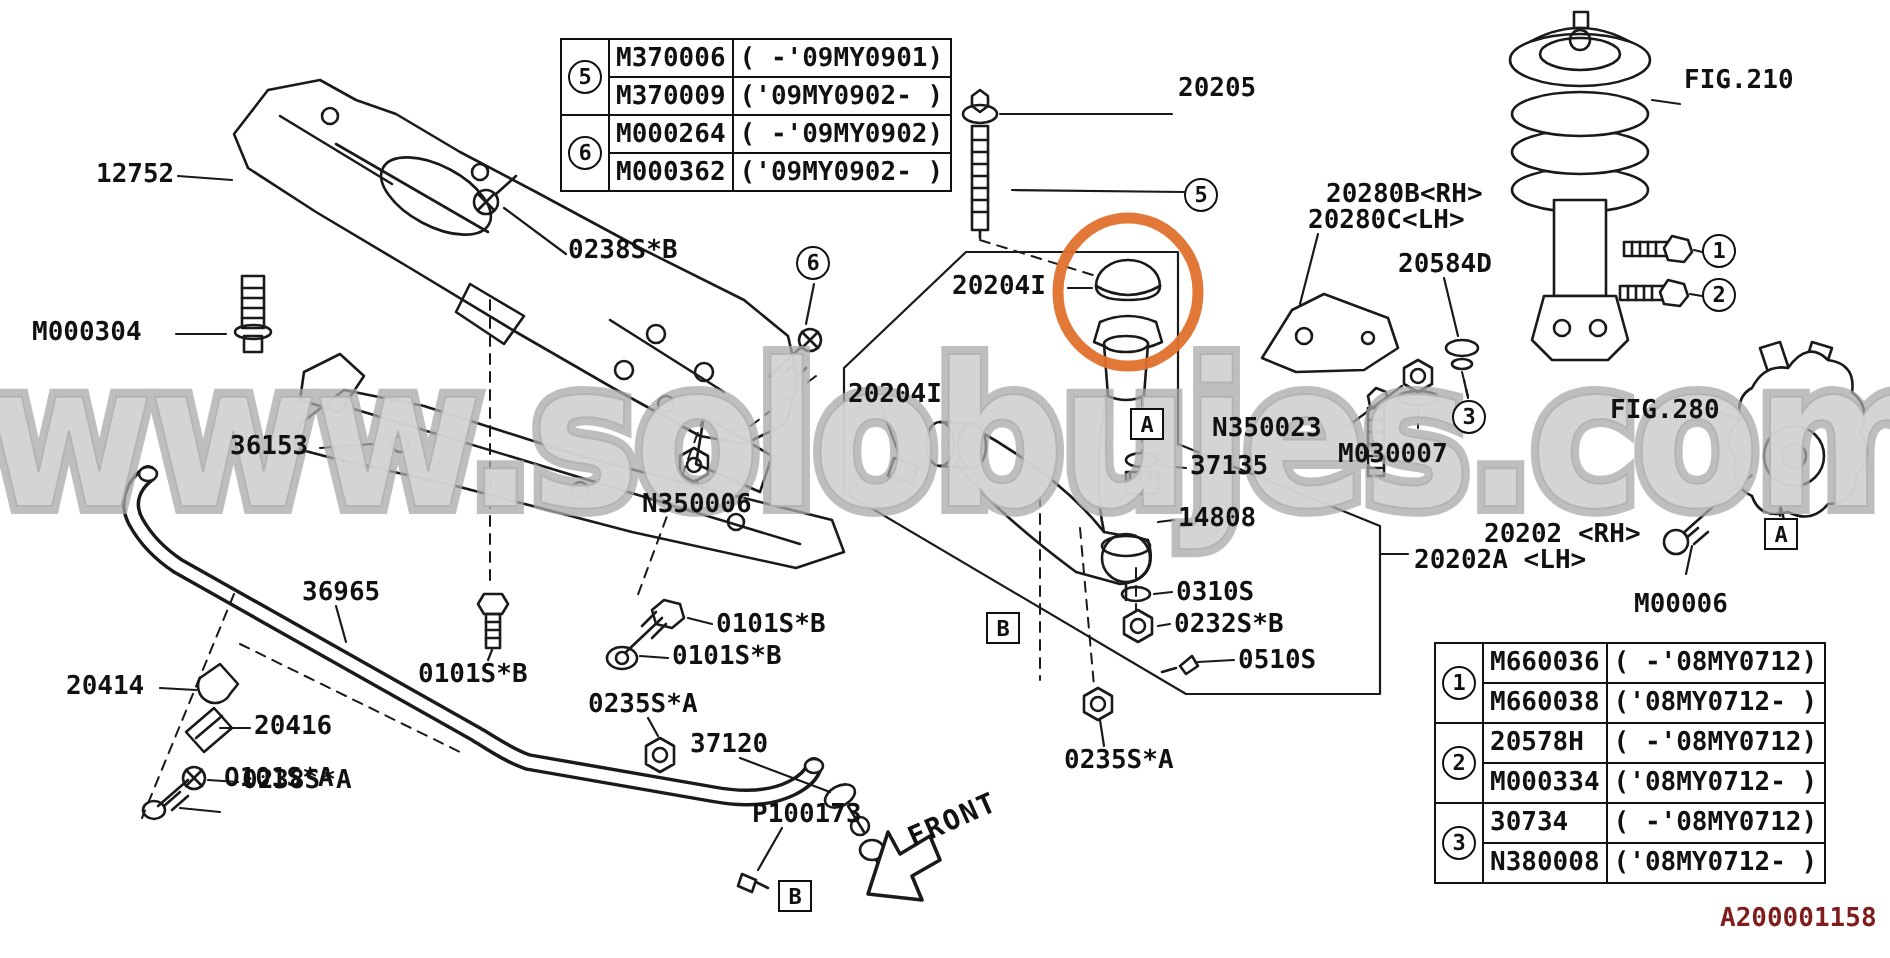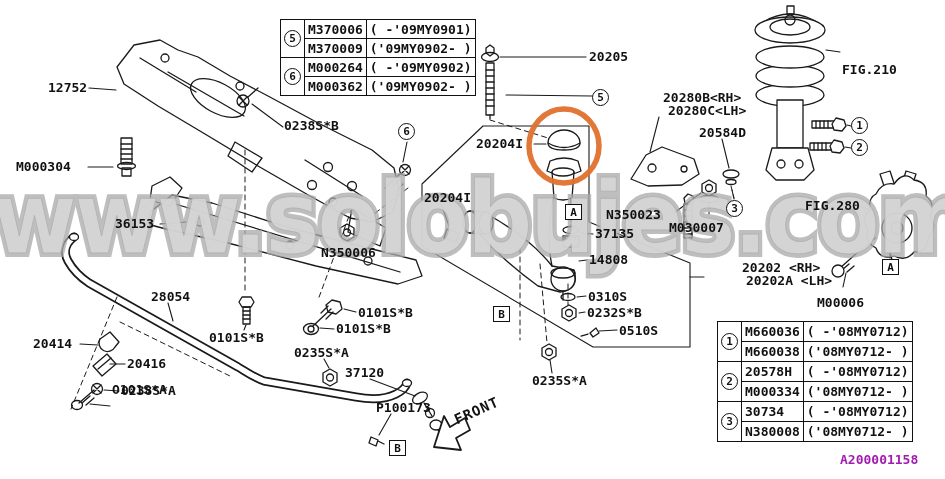"20205" div.lbl { top: 50px -> 38px }
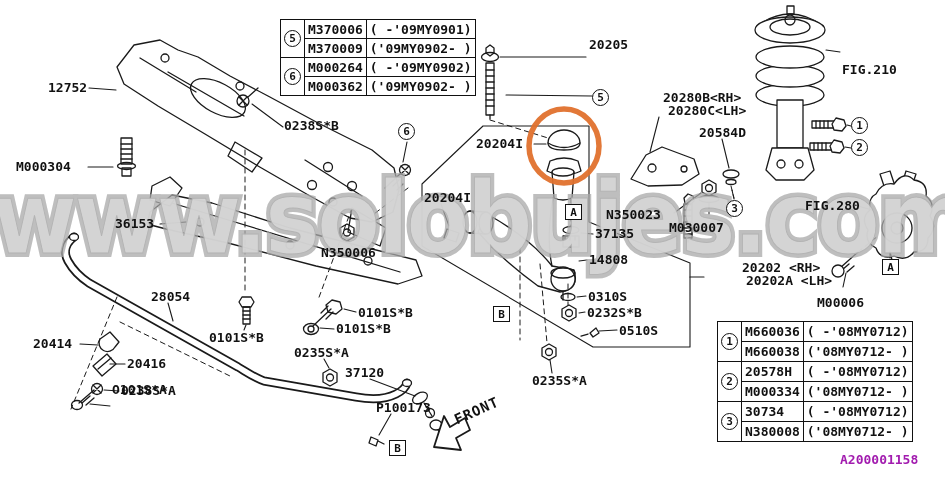"FIG.210" div.lbl { top: 63px -> 34px }
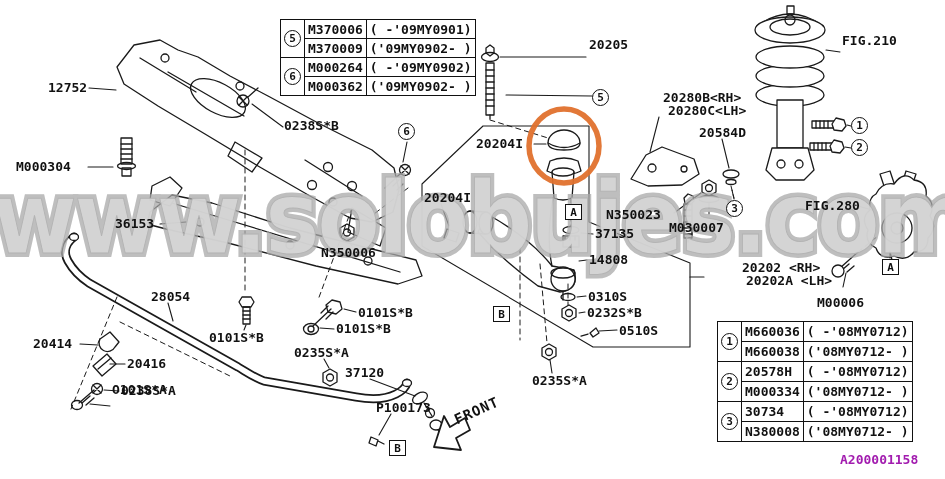"20280C<LH>" div.lbl { left: 668px -> 654px }
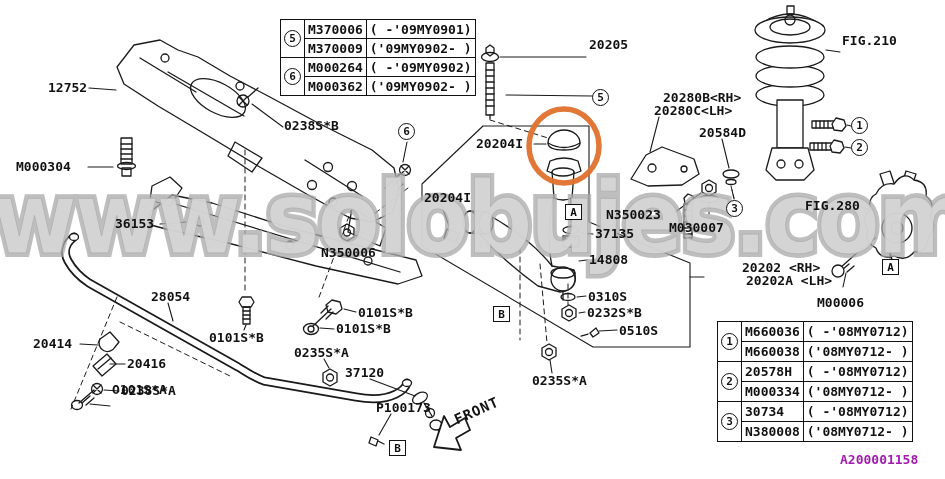"20202A <LH>" div.lbl { left: 746px -> 707px }
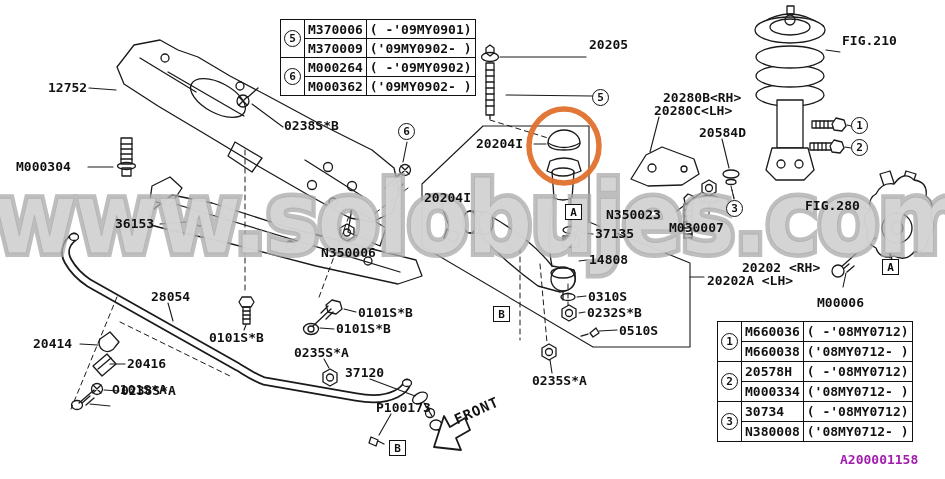"28054" div.lbl { text: 28054 -> 36965 }
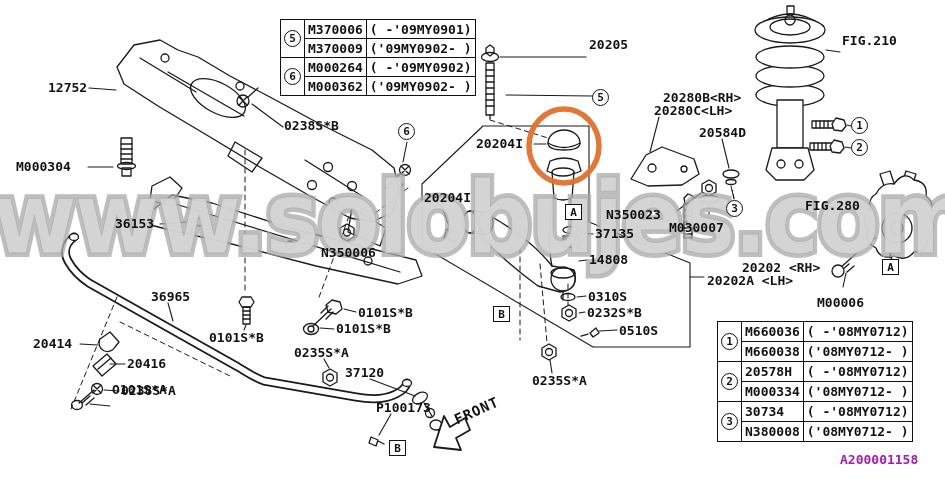"A200001158" .docnum { color: #a21caf -> #7f1d1d; margin-left: none -> 20px }
